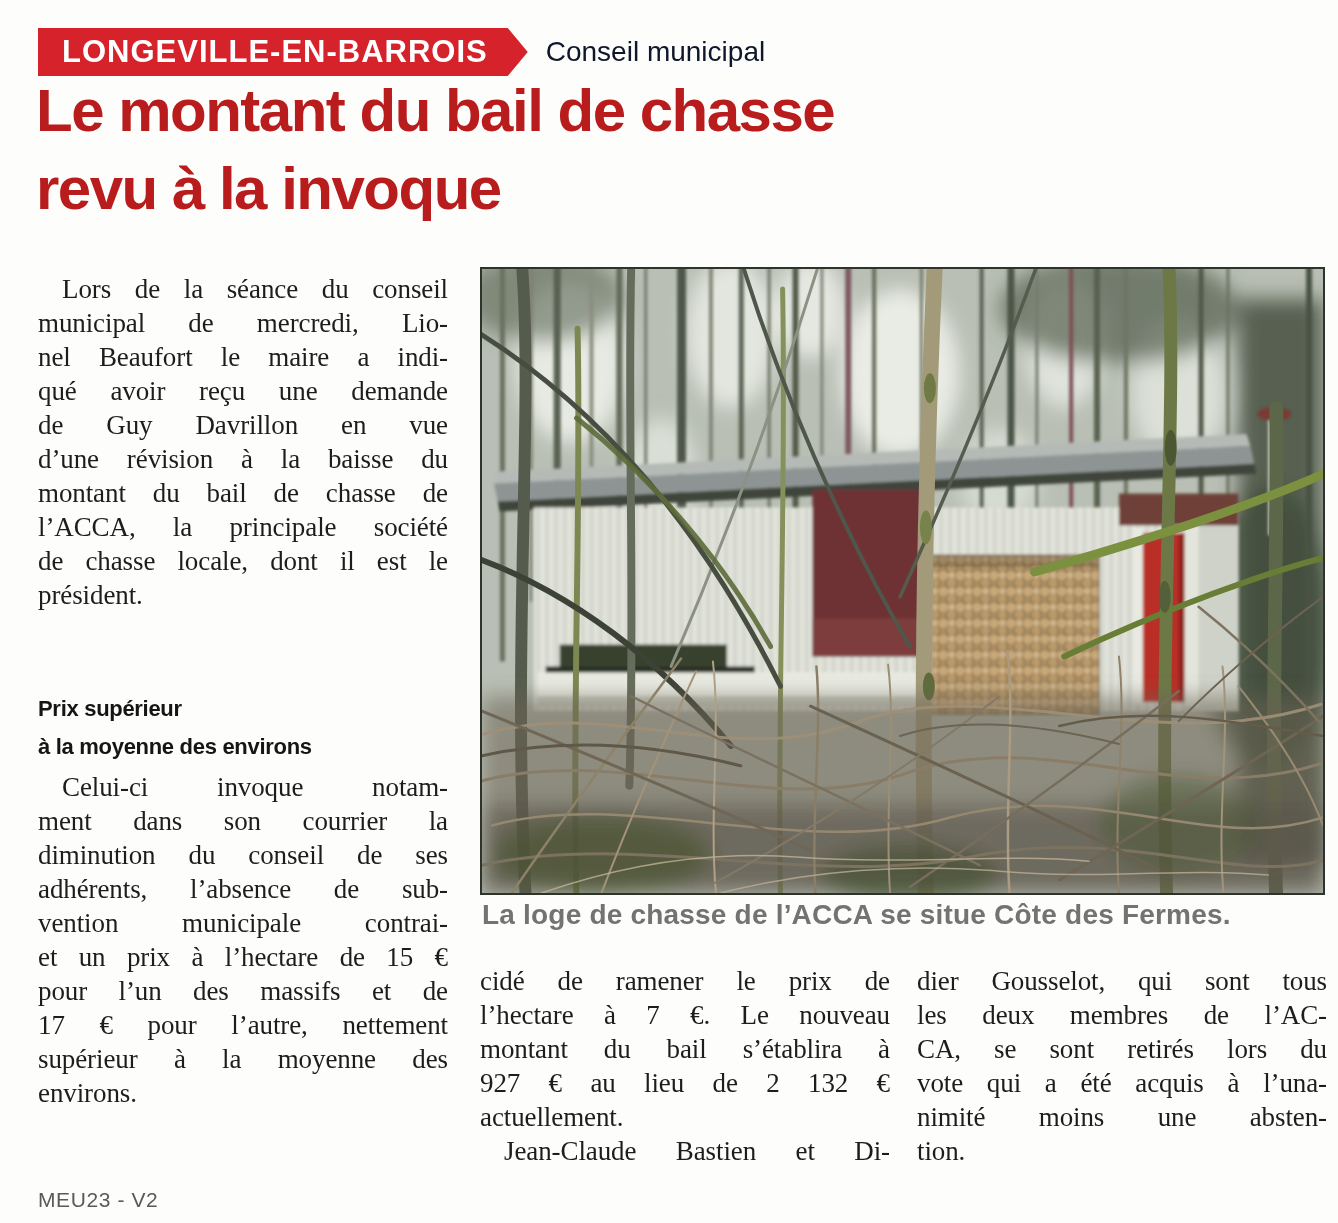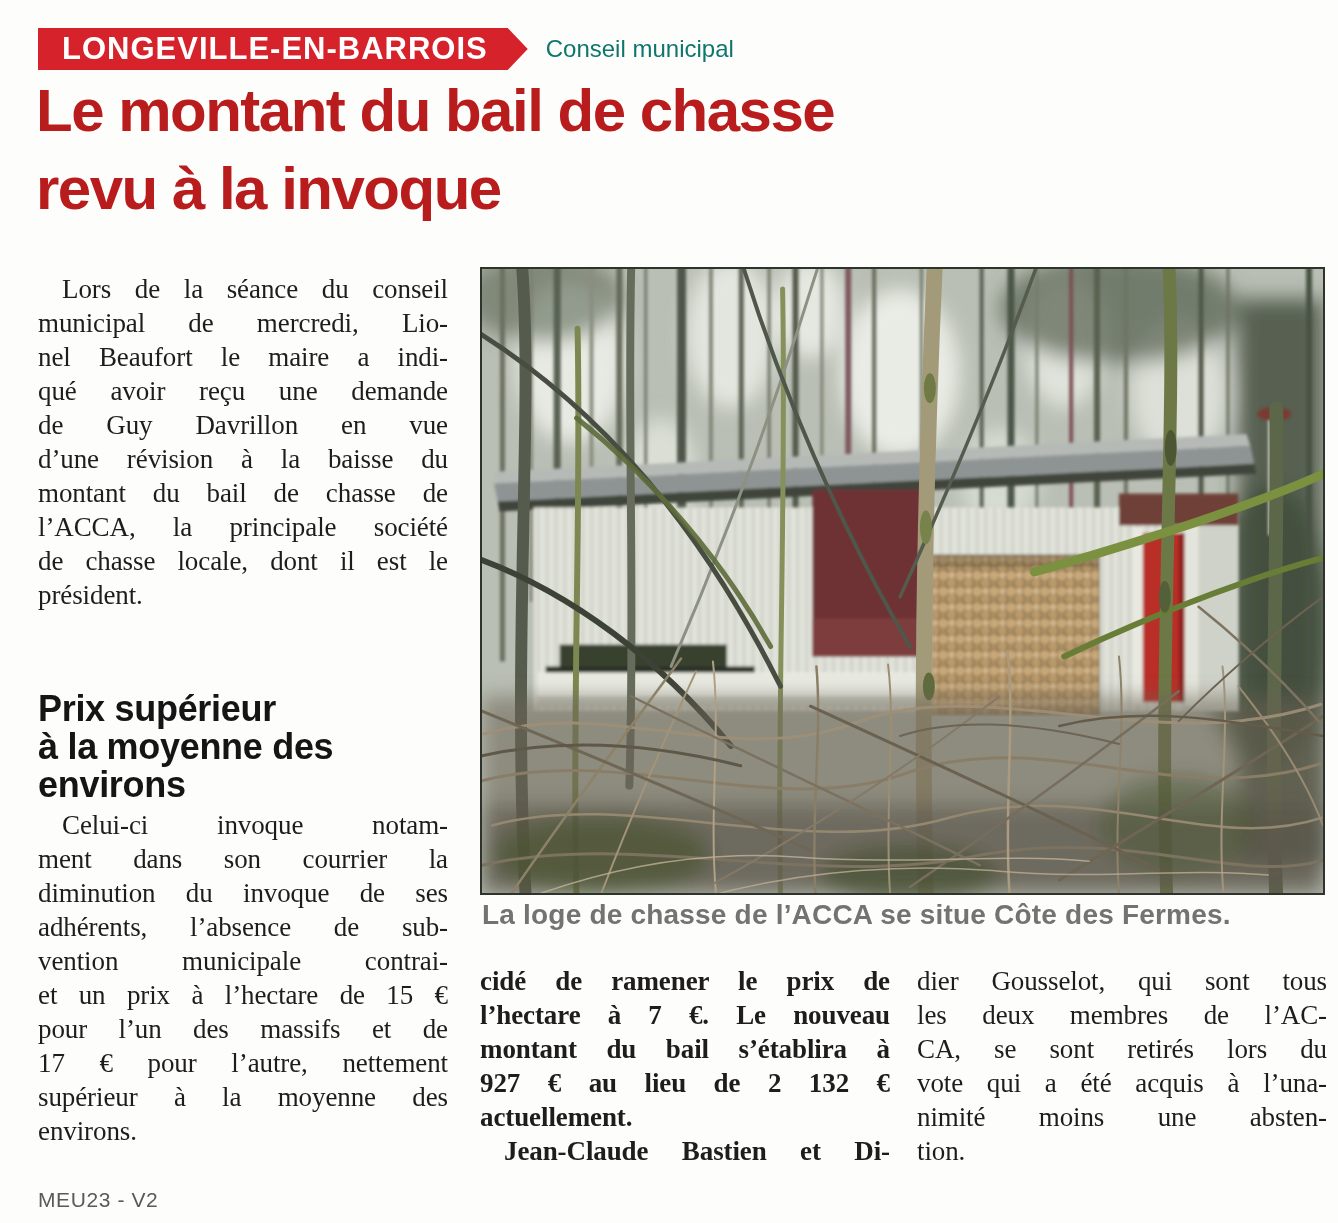"LONGEVILLE-EN-BARROIS" .tag { height: 42px -> 48px }
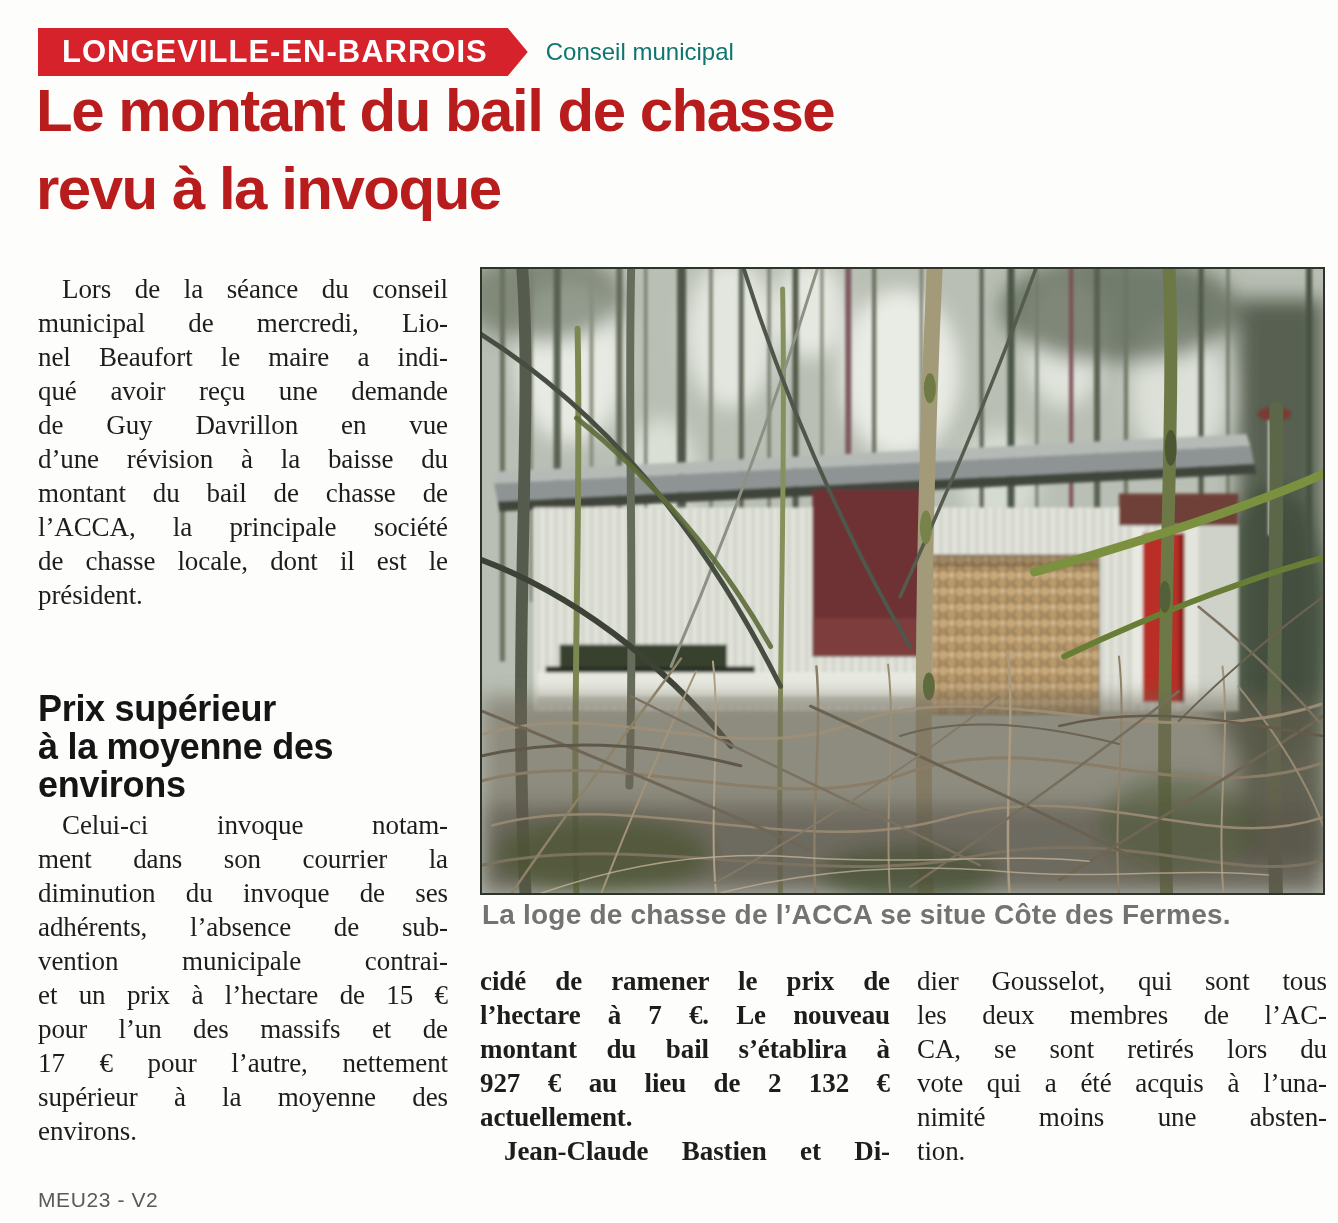"Conseil municipal" .section { color: #0f766e -> #0f172a; font-size: 24px -> 28px }
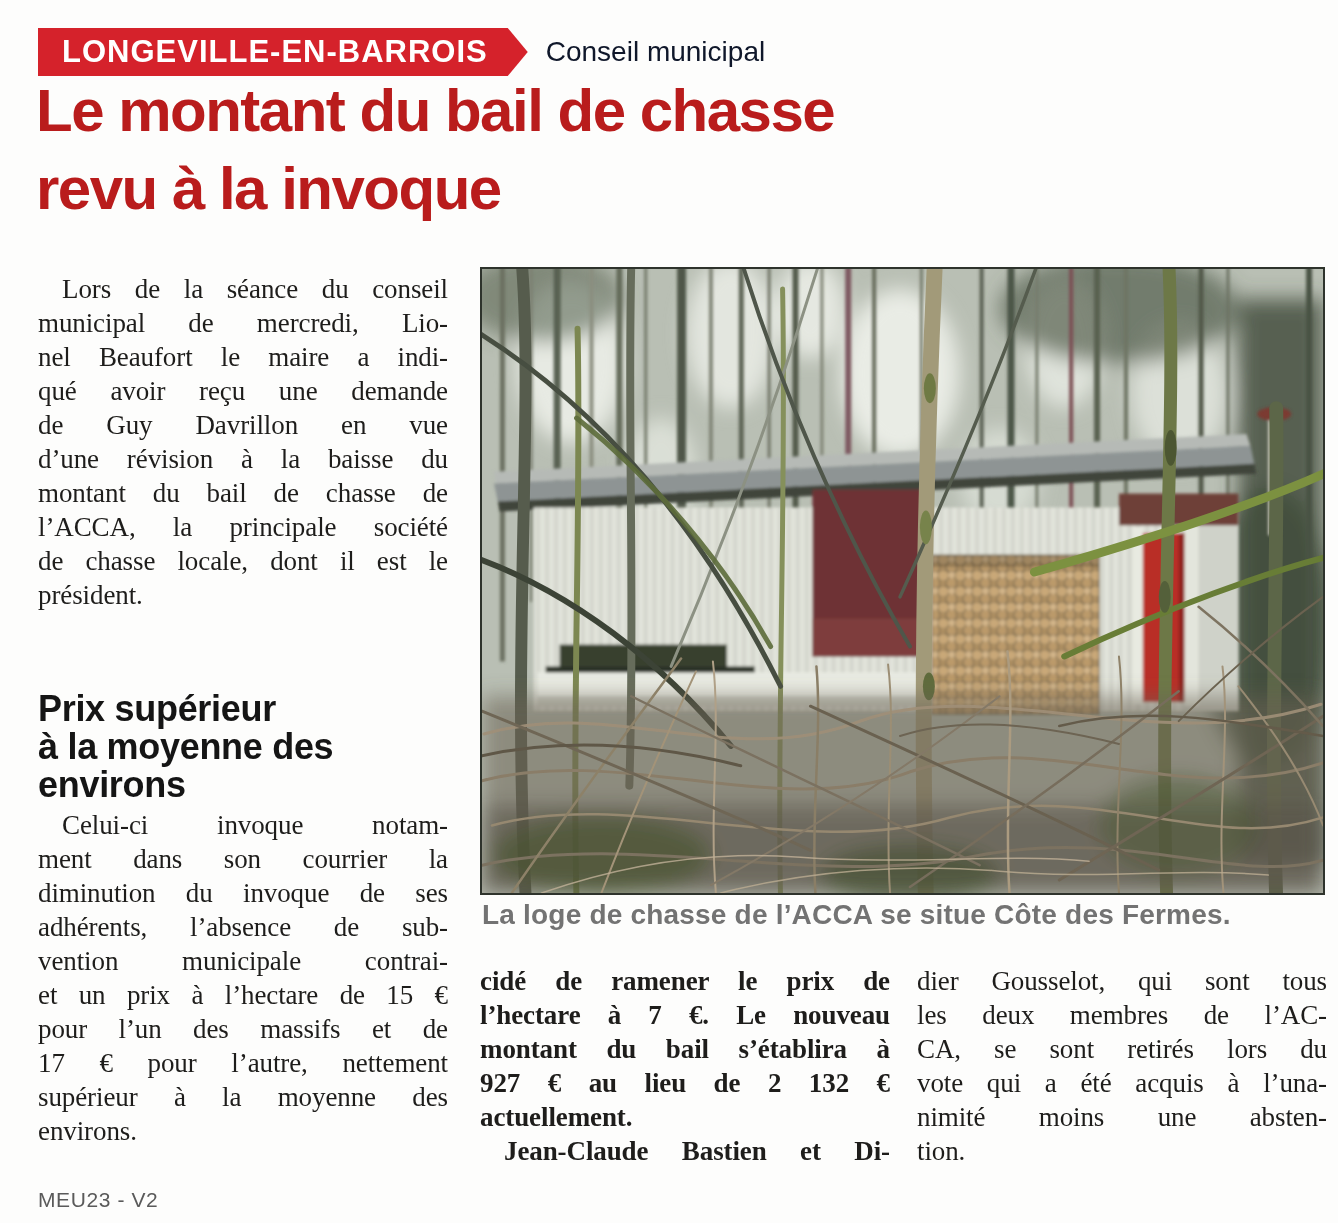"Prix supérieur" .subhead { font-size: 36px -> 22px }
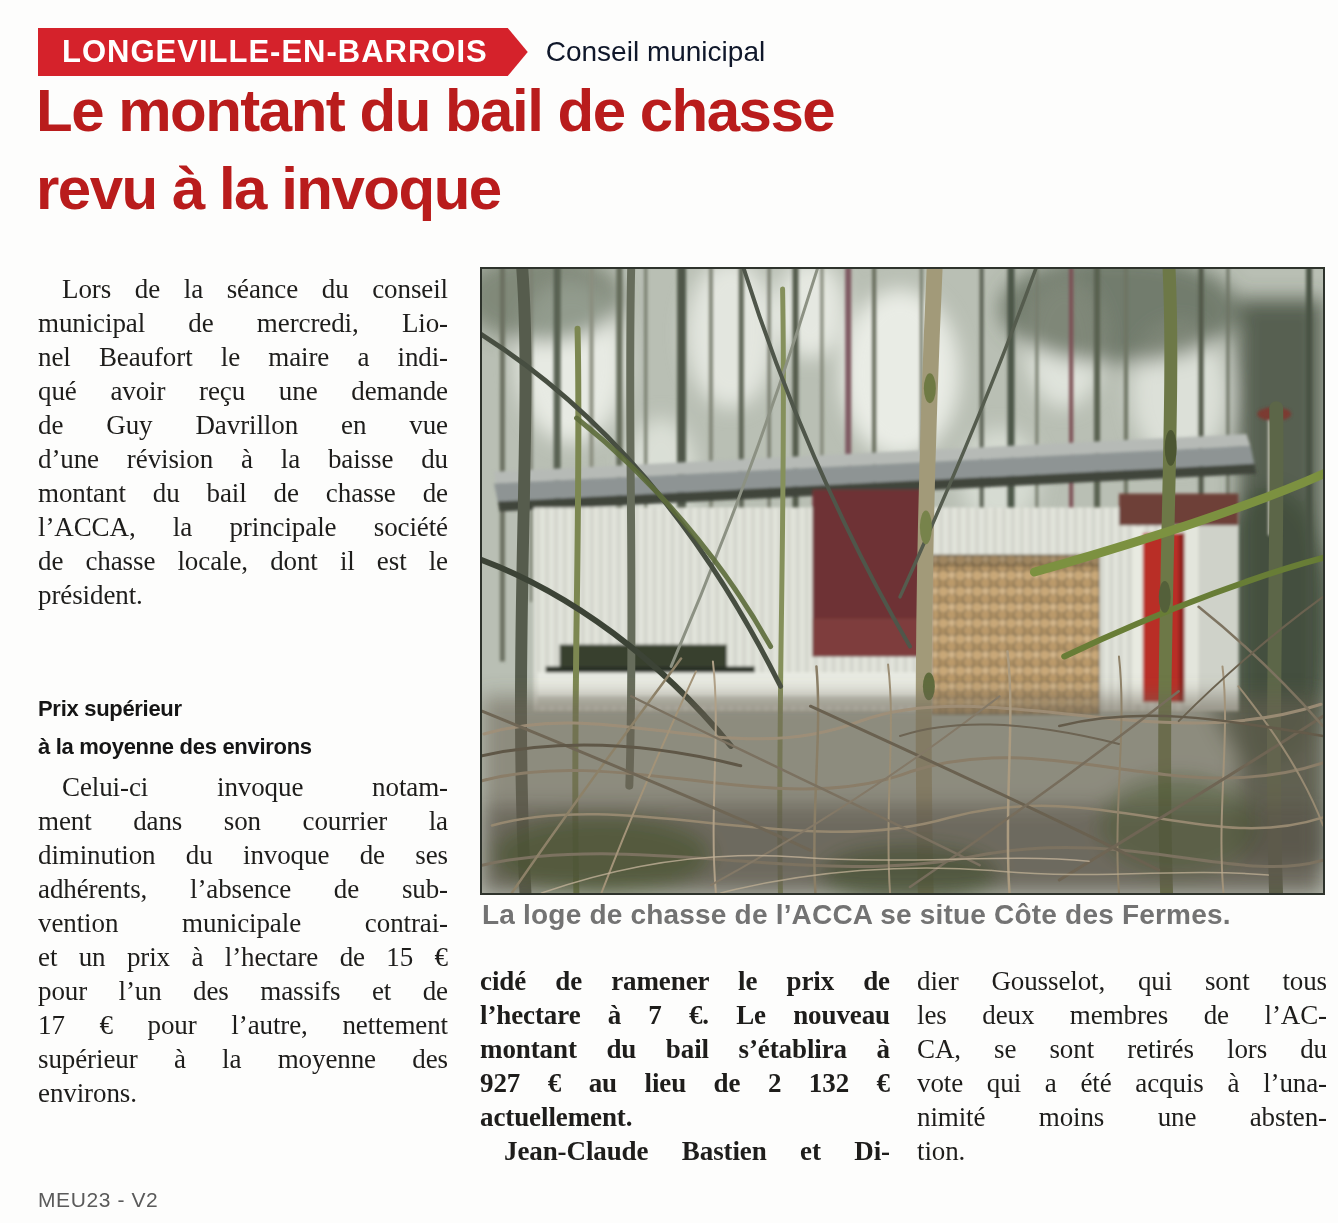"diminution du invoque de ses" div.tline { text: invoque -> conseil }
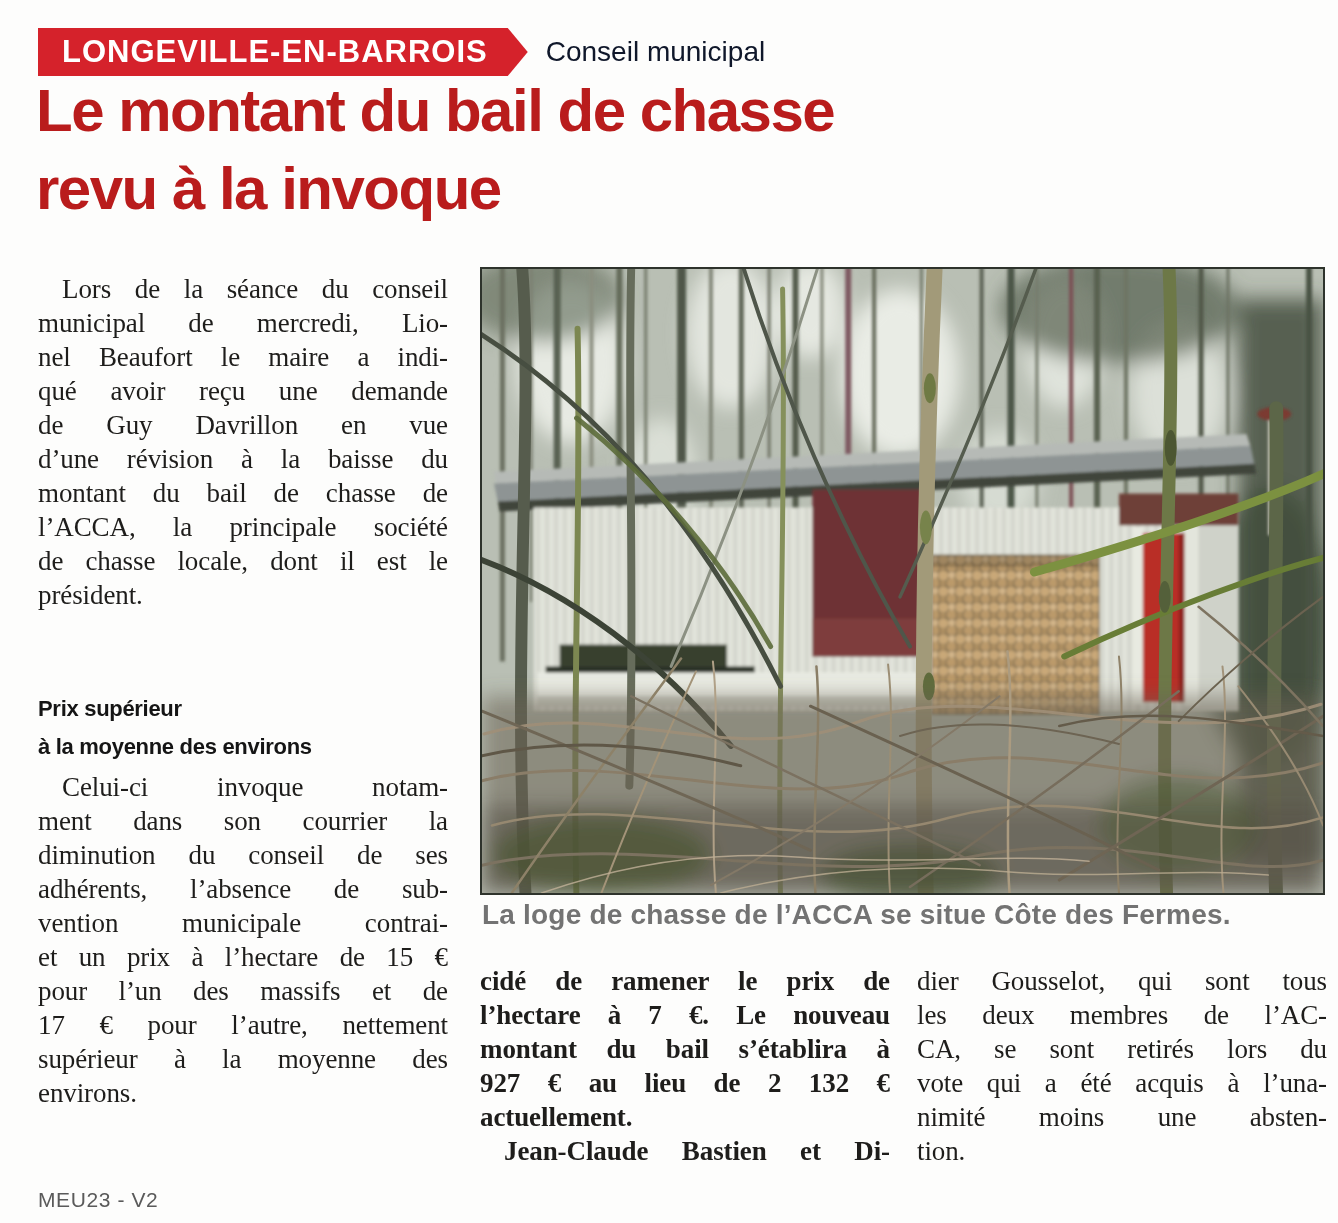"cidé de ramener le prix" .col-mid { font-weight: bold -> none }
